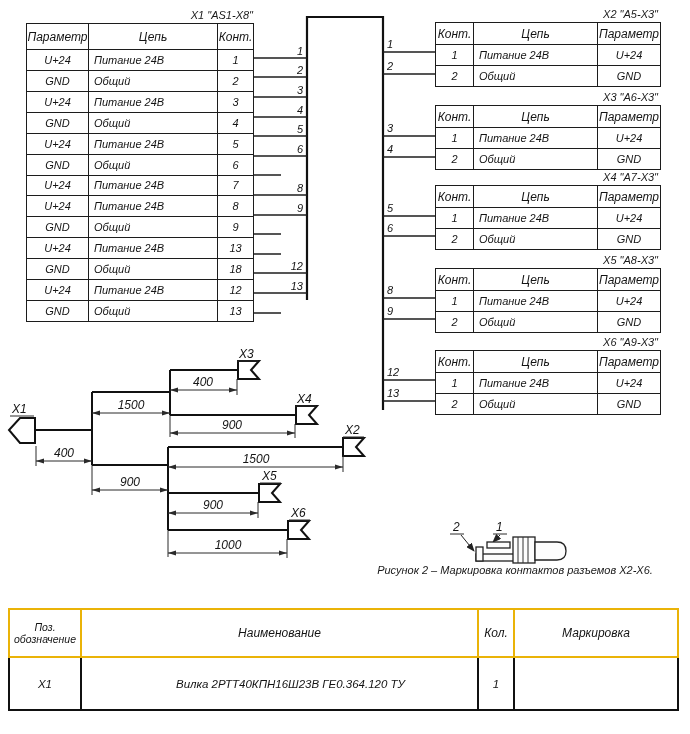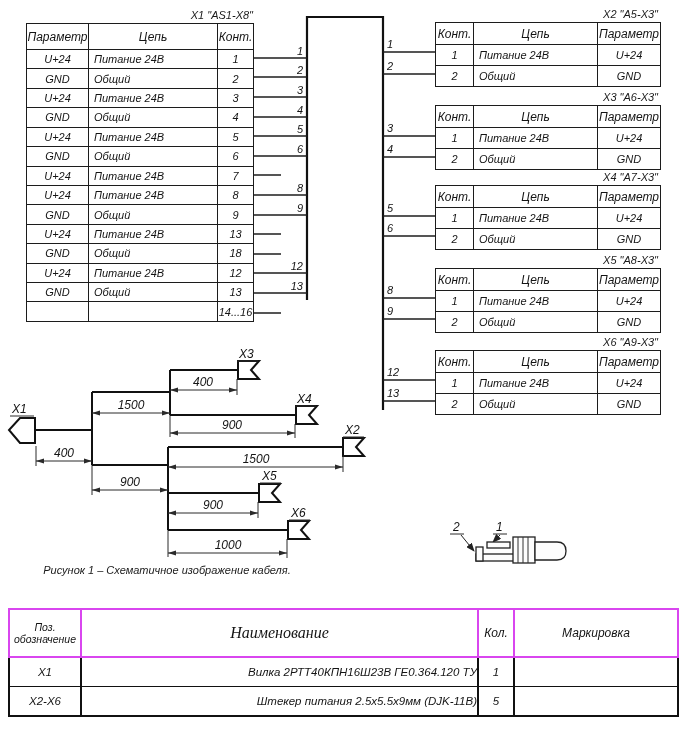"14...16" tr { html: <tr> <td></td> <td></td> <td>14...16</td> </tr> -> none }
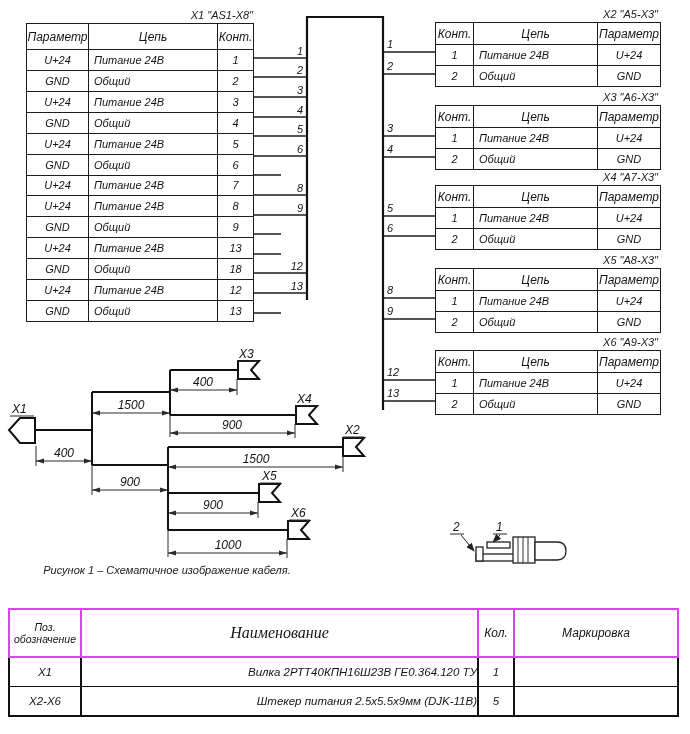"Рисунок 1 – Схематичное изображение" div.caption { html: <div>Рисунок 1 – Схематичное изображение кабеля.</div> -> none }
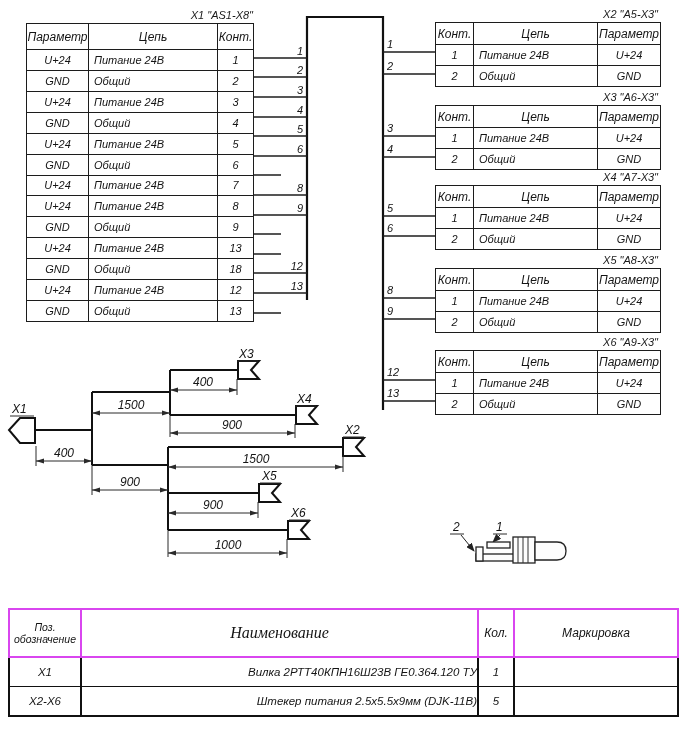"Рисунок 2 – Маркировка контактов" div.caption { html: none -> <div>Рисунок 2 – Маркировка контактов разъемов X2-X6.</div> }
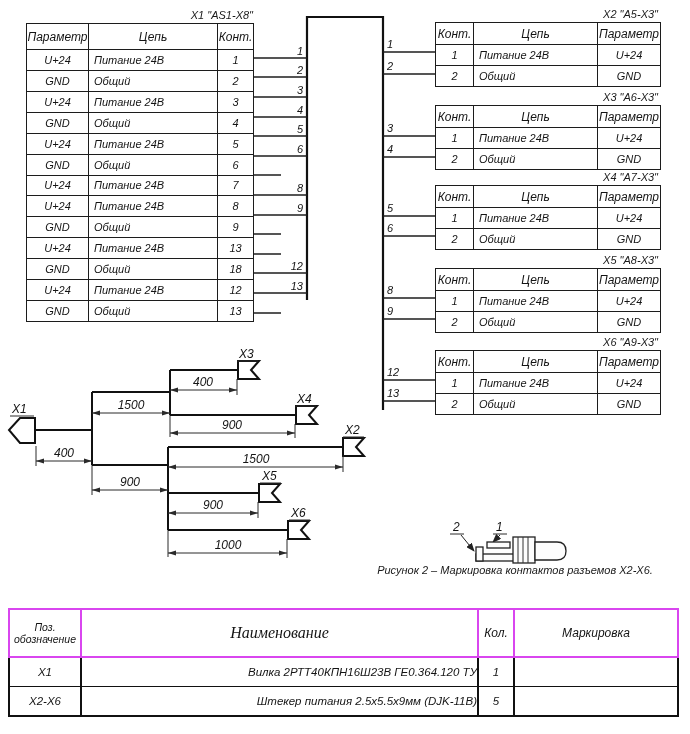"Поз." .parts th { border: 2px solid #d946ef -> 2px solid #eab308 }
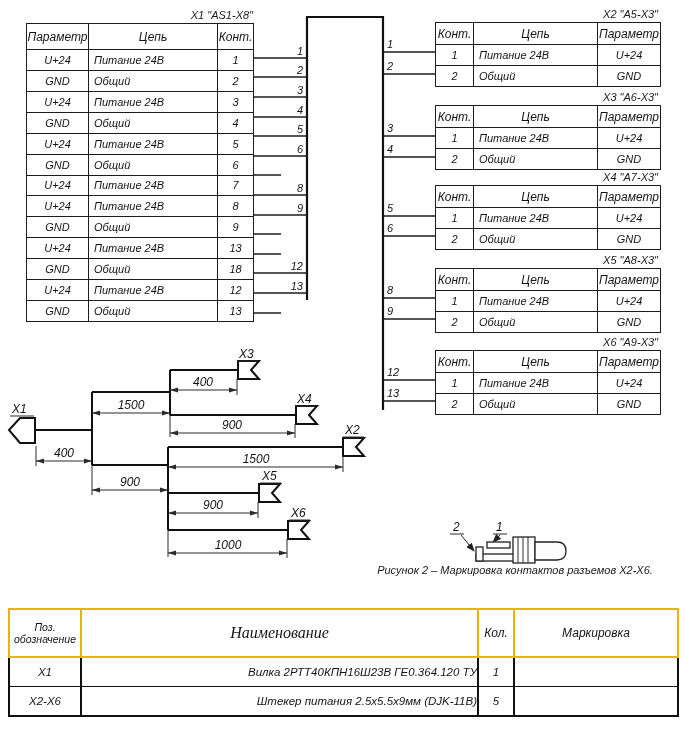"Наименование" th { font-family: Liberation Serif, serif -> none; font-size: 16px -> 12px }
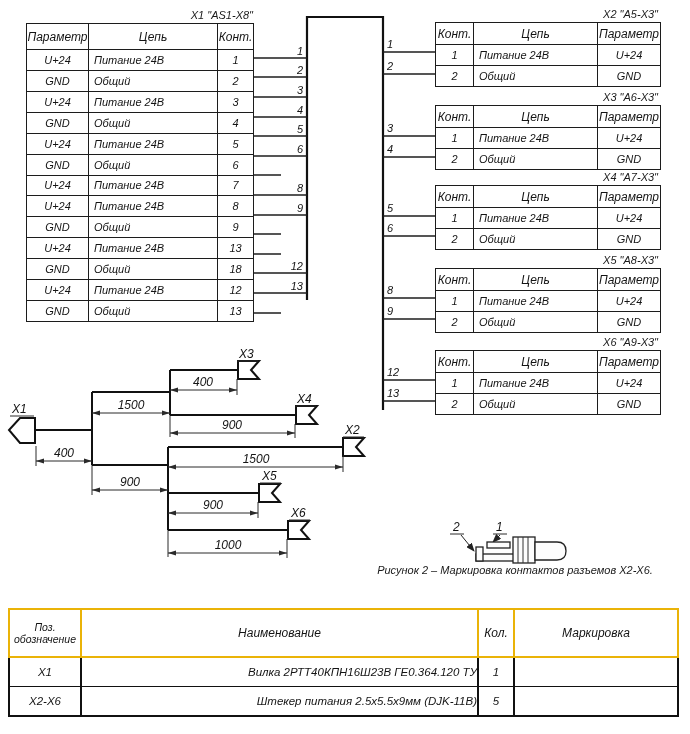"Вилка 2РТТ40КПН16Ш23В ГЕ0.364.120 ТУ" .parts td:nth-child(2) { text-align: right -> center }
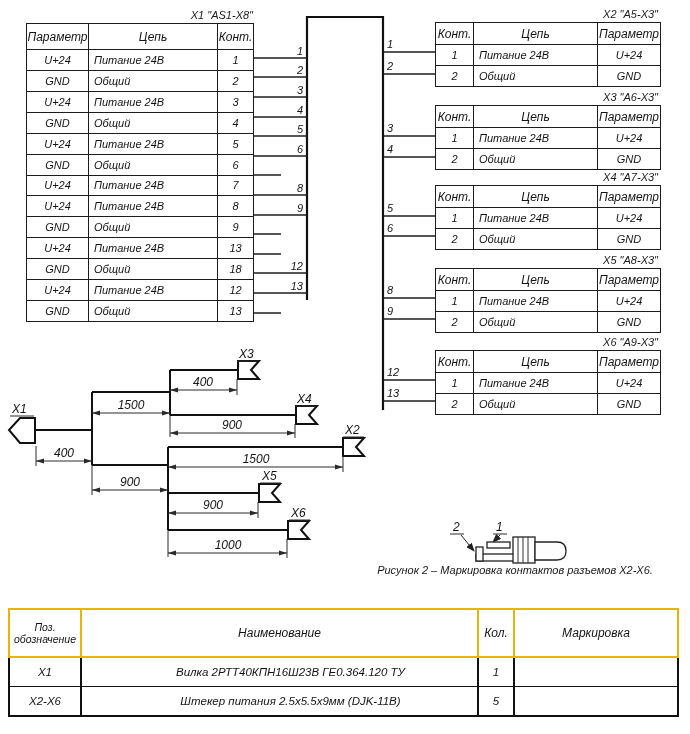"X2-X6" tr { html: <tr> <td>X2-X6</td> <td>Штекер питания 2.5х5.5х9мм (DJK-11B)</td> <td>5</td> <td></td> </tr> -> none }
